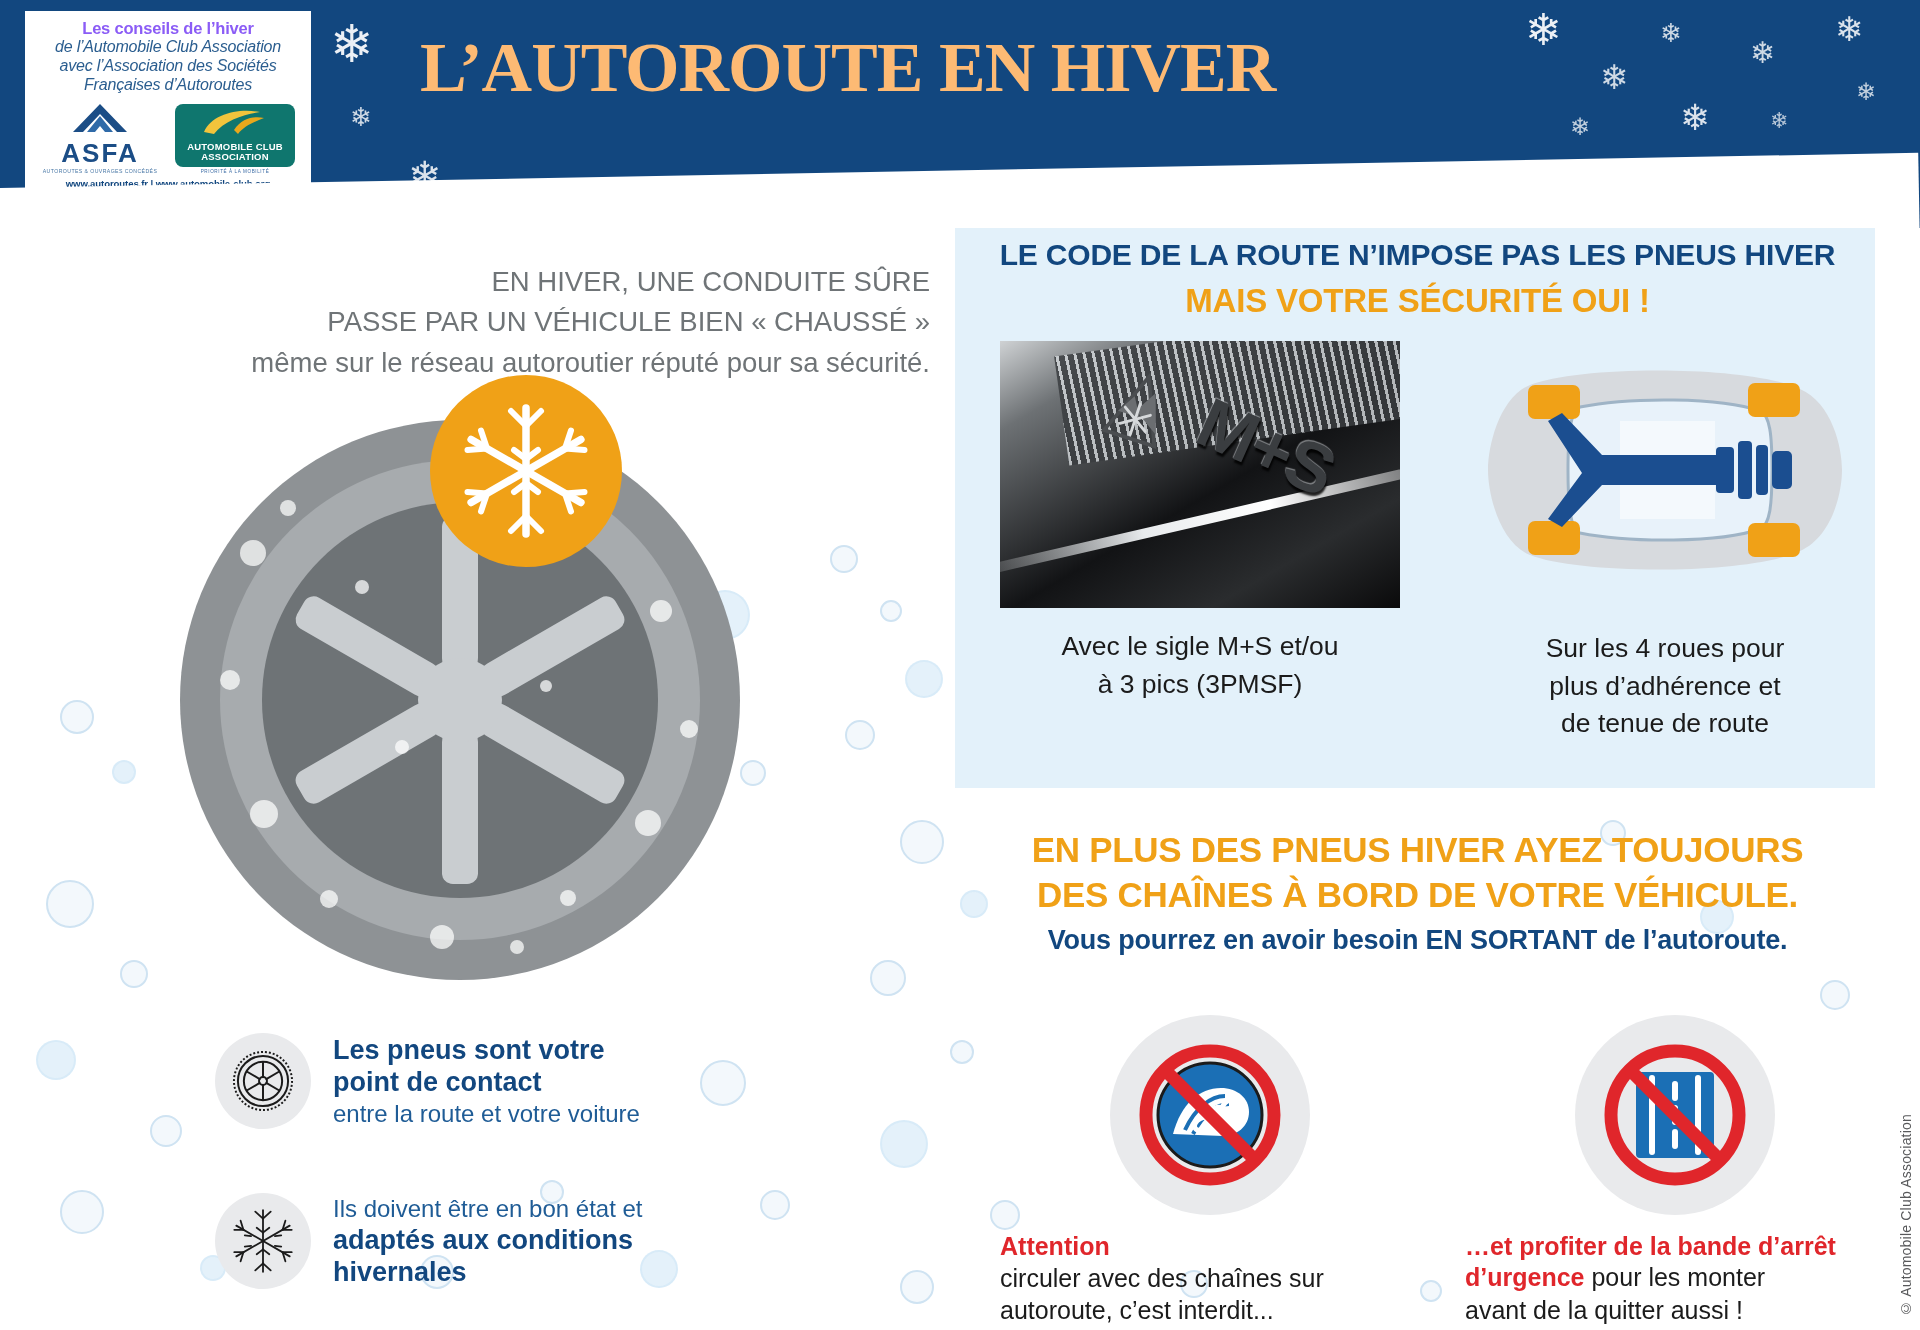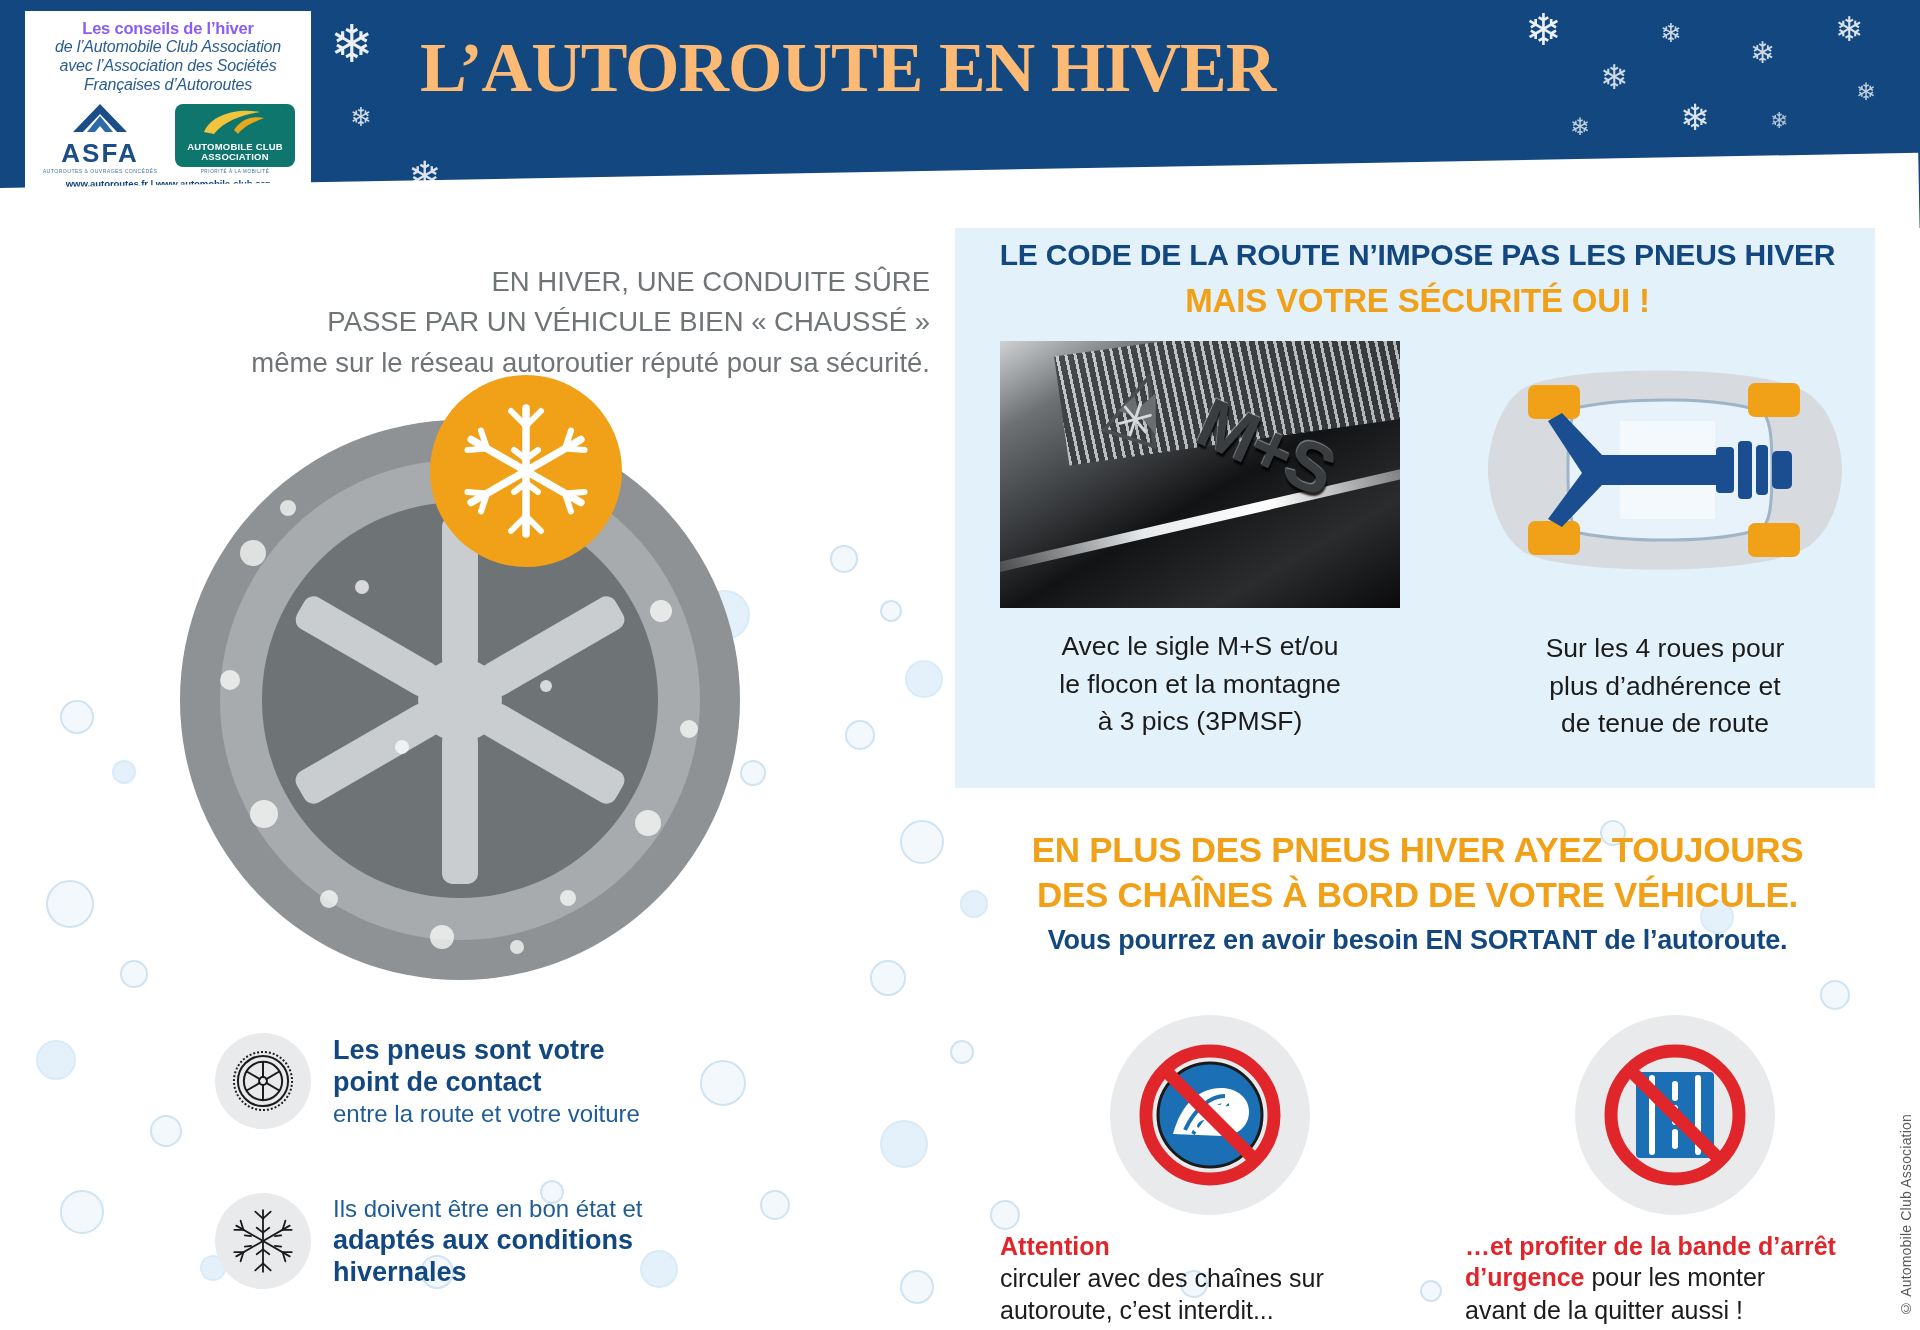"le flocon et la montagne" div { html: <div>le flocon et la montagne</div> -> none }
